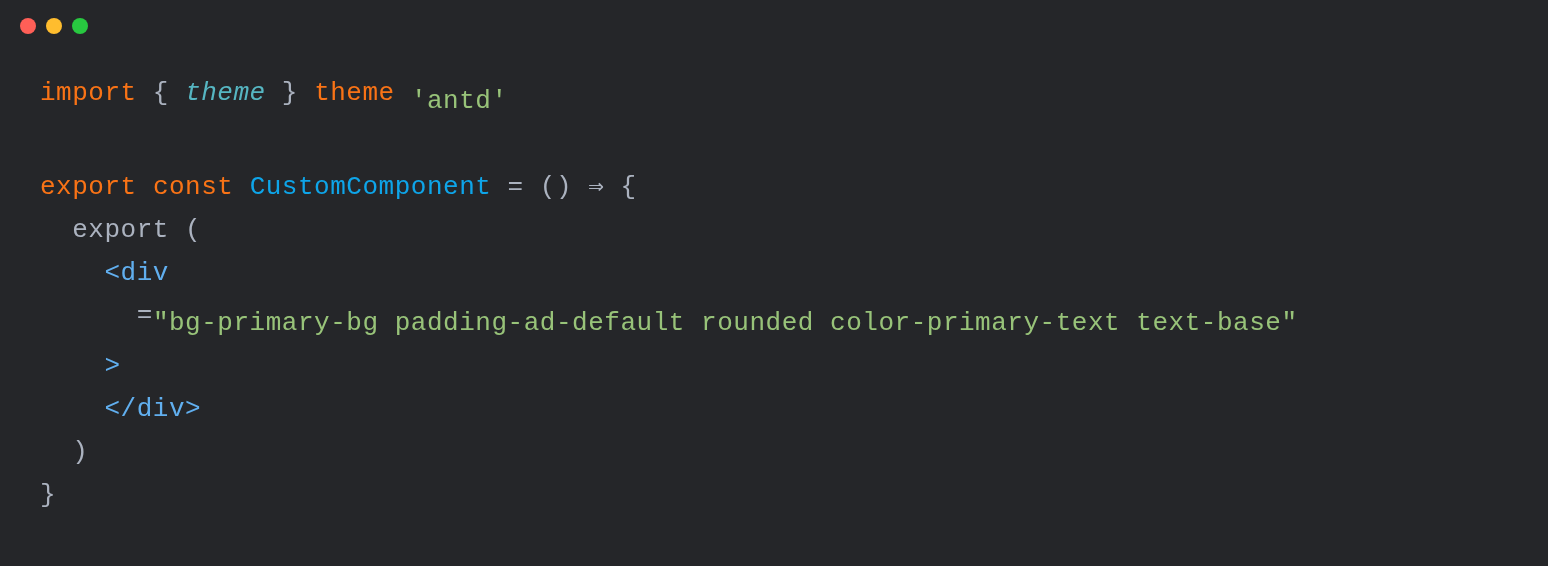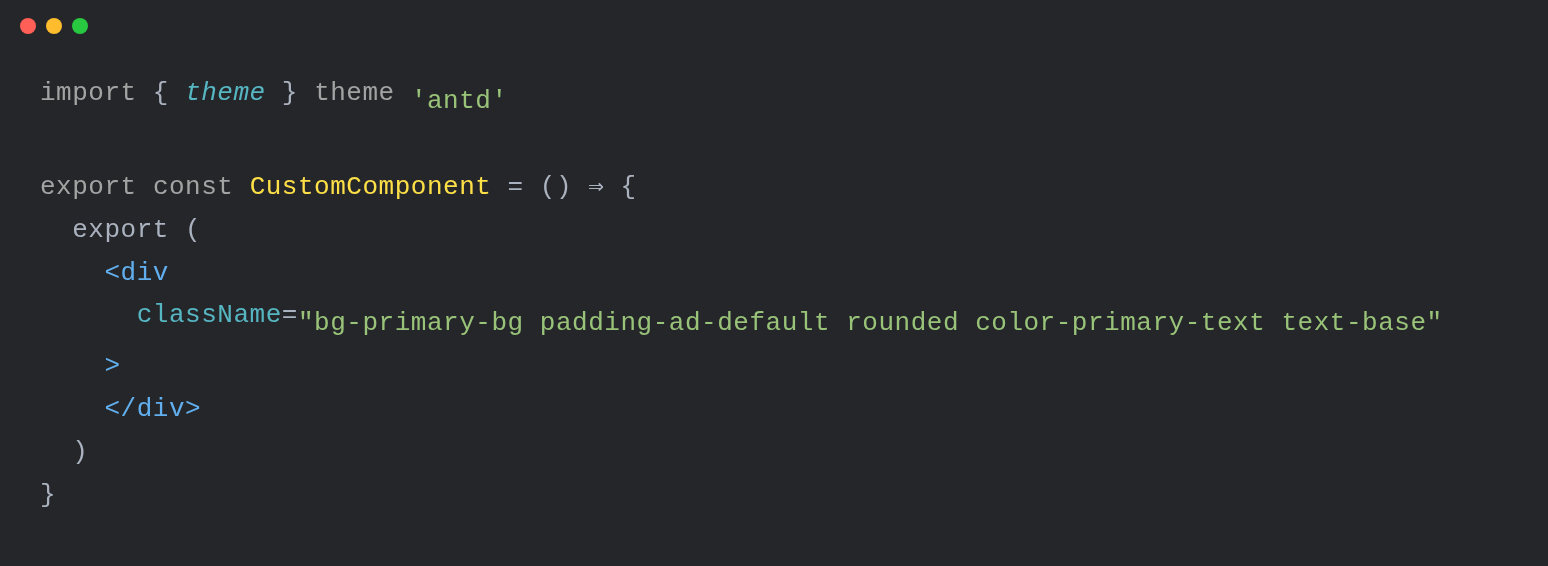"import" .c-keyword { color: #a3a3a3 -> #f97316 }
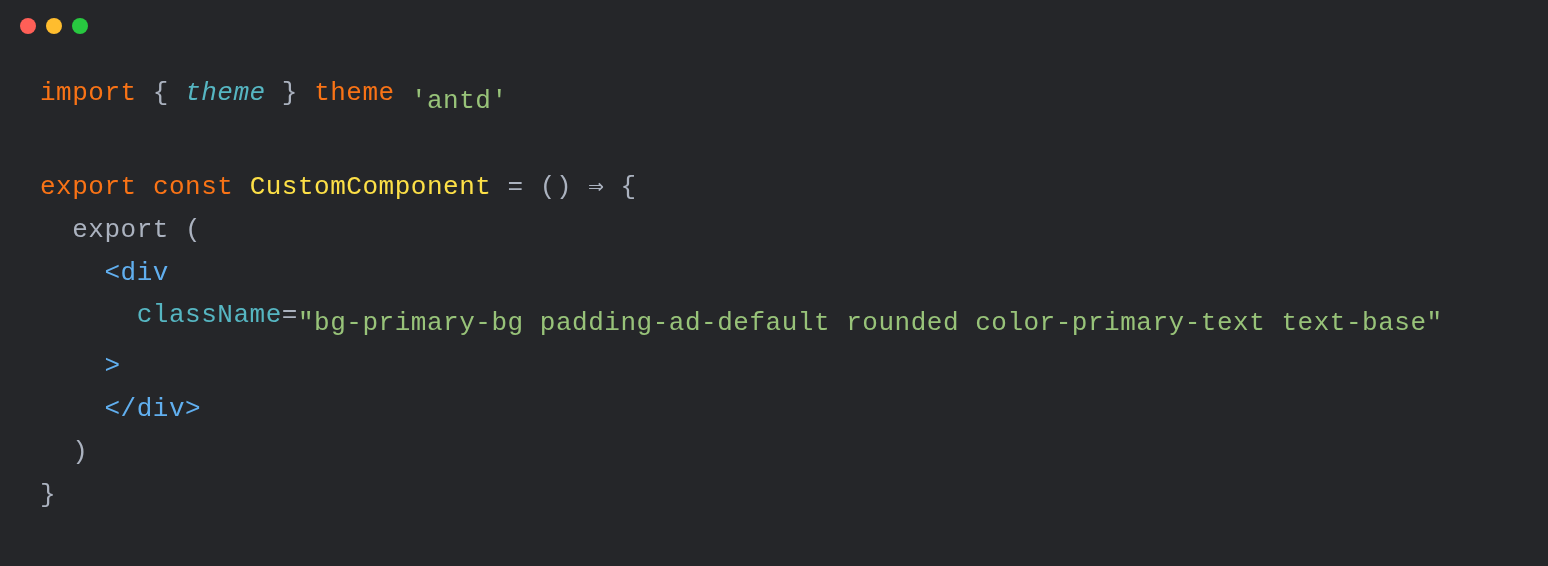"CustomComponent" .c-func { color: #fde047 -> #0ea5e9 }
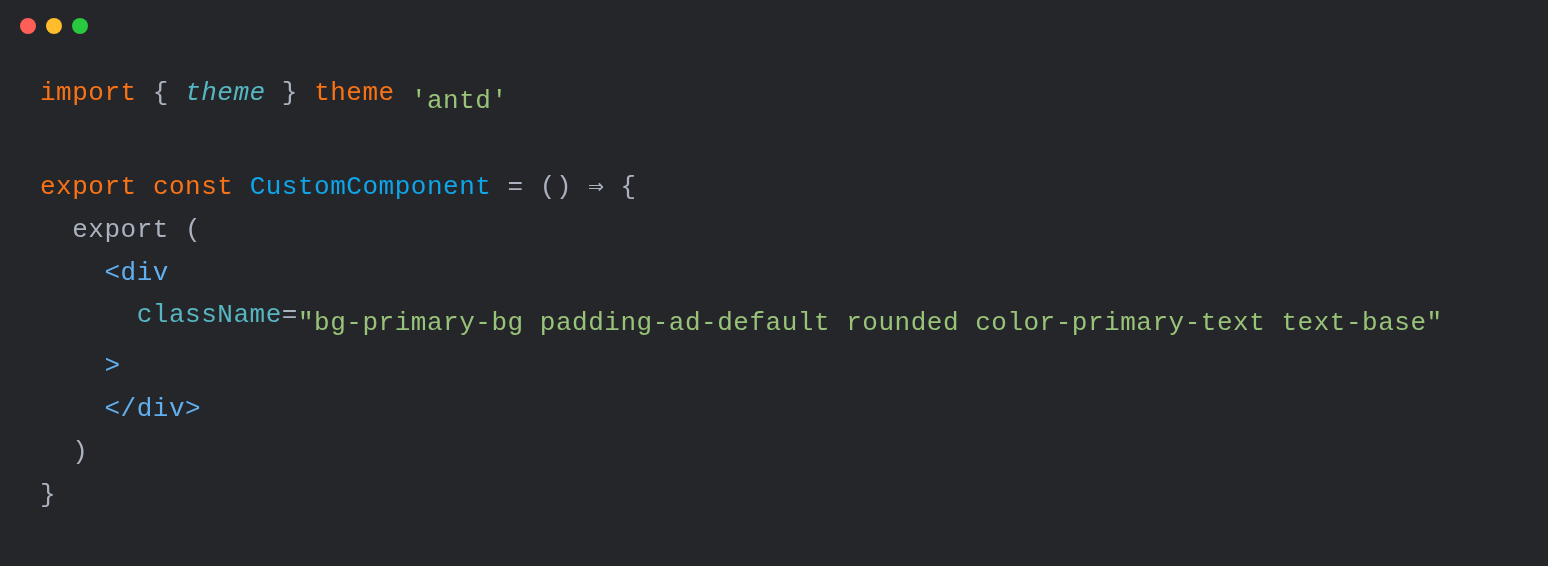"className" span.c-attr { html: <span>className</span> -> none }
